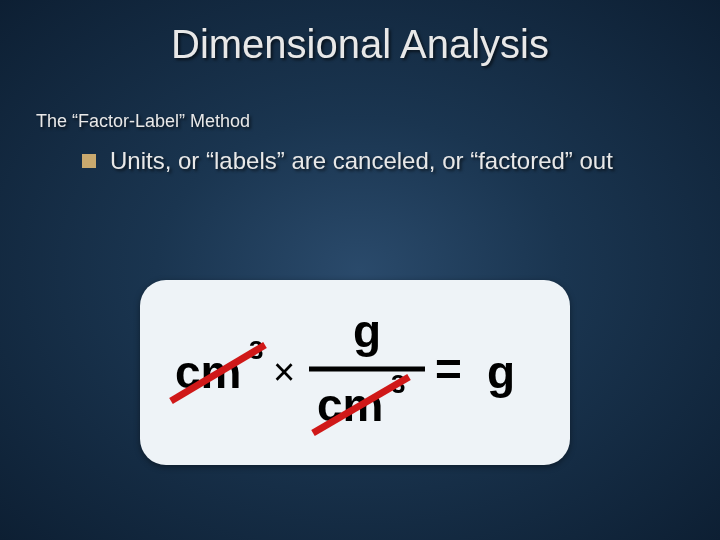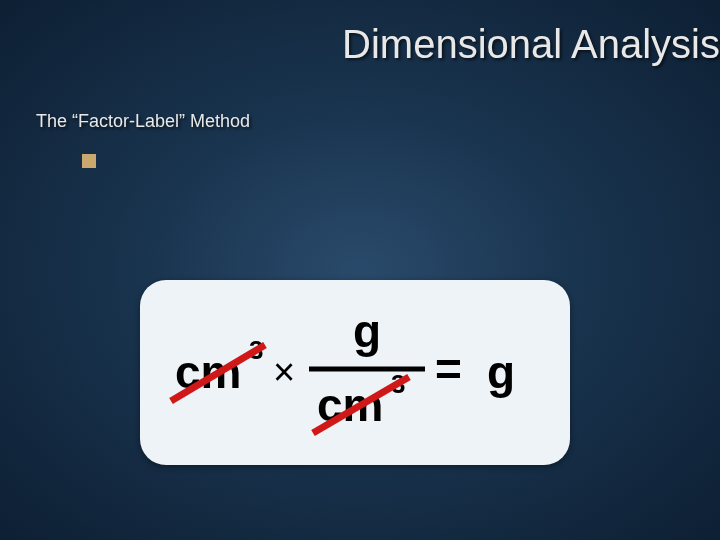"Dimensional Analysis" .title { text-align: right -> center }
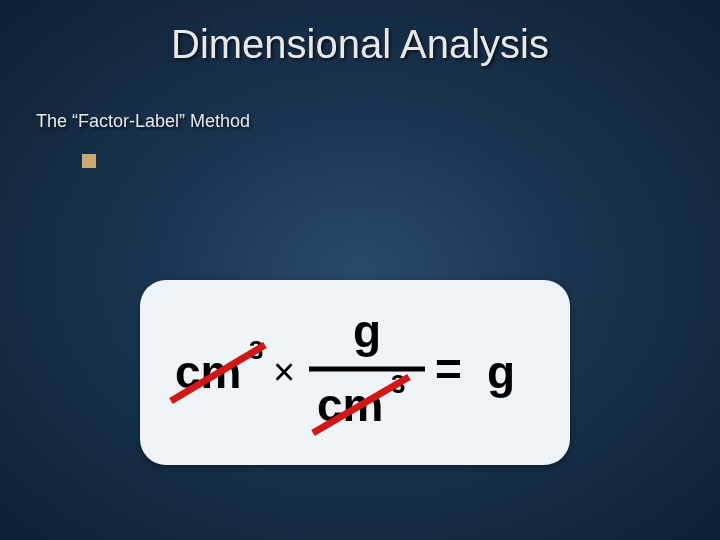"Units, or “labels” are canceled," div.bullet-text { html: none -> <div>Units, or “labels” are canceled, or “factored” out</div> }
